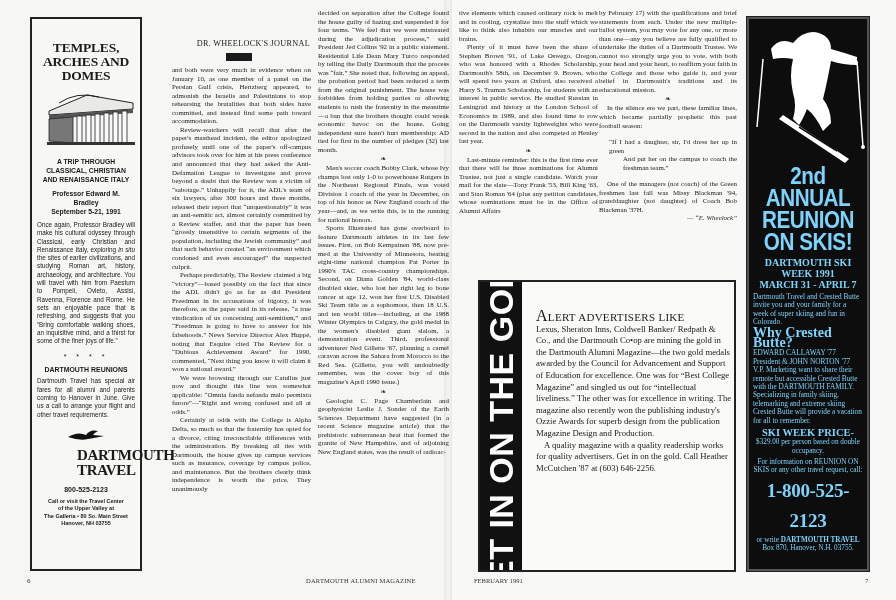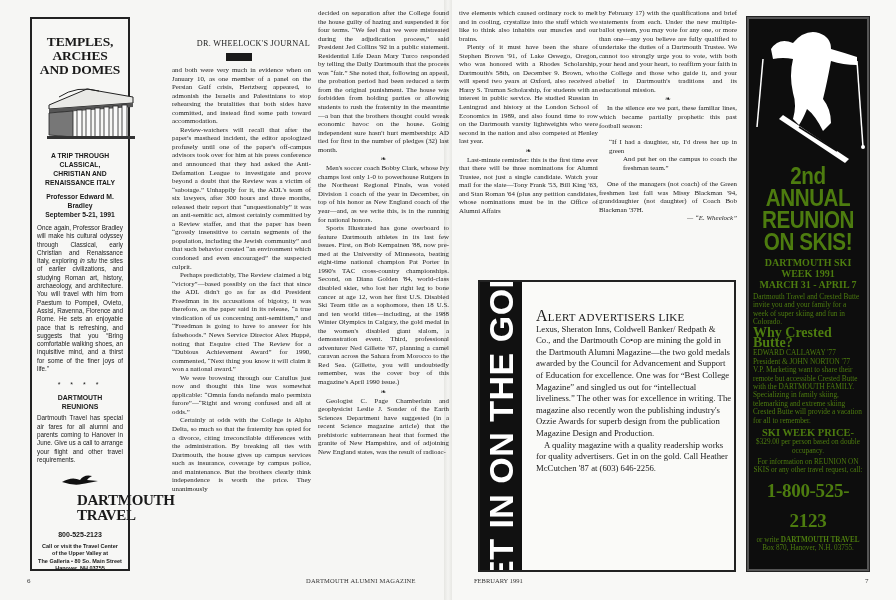"TEMPLES, ARCHES AND DOMES" .travel-ad { padding: 16px 5px 4px -> 22px 5px 4px; width: 100px -> 112px }
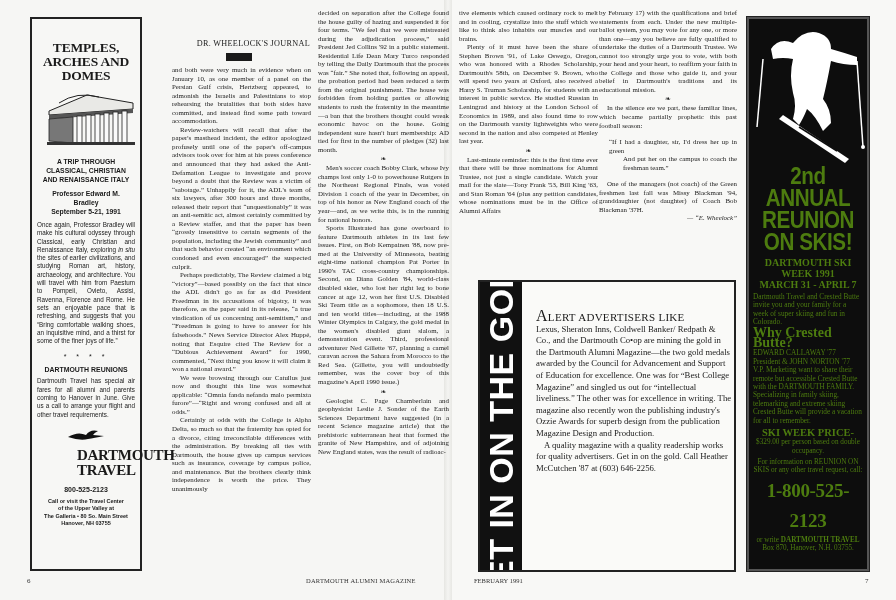"2nd" .ski-ad { color: #4d7c0f -> #7dd3fc }
